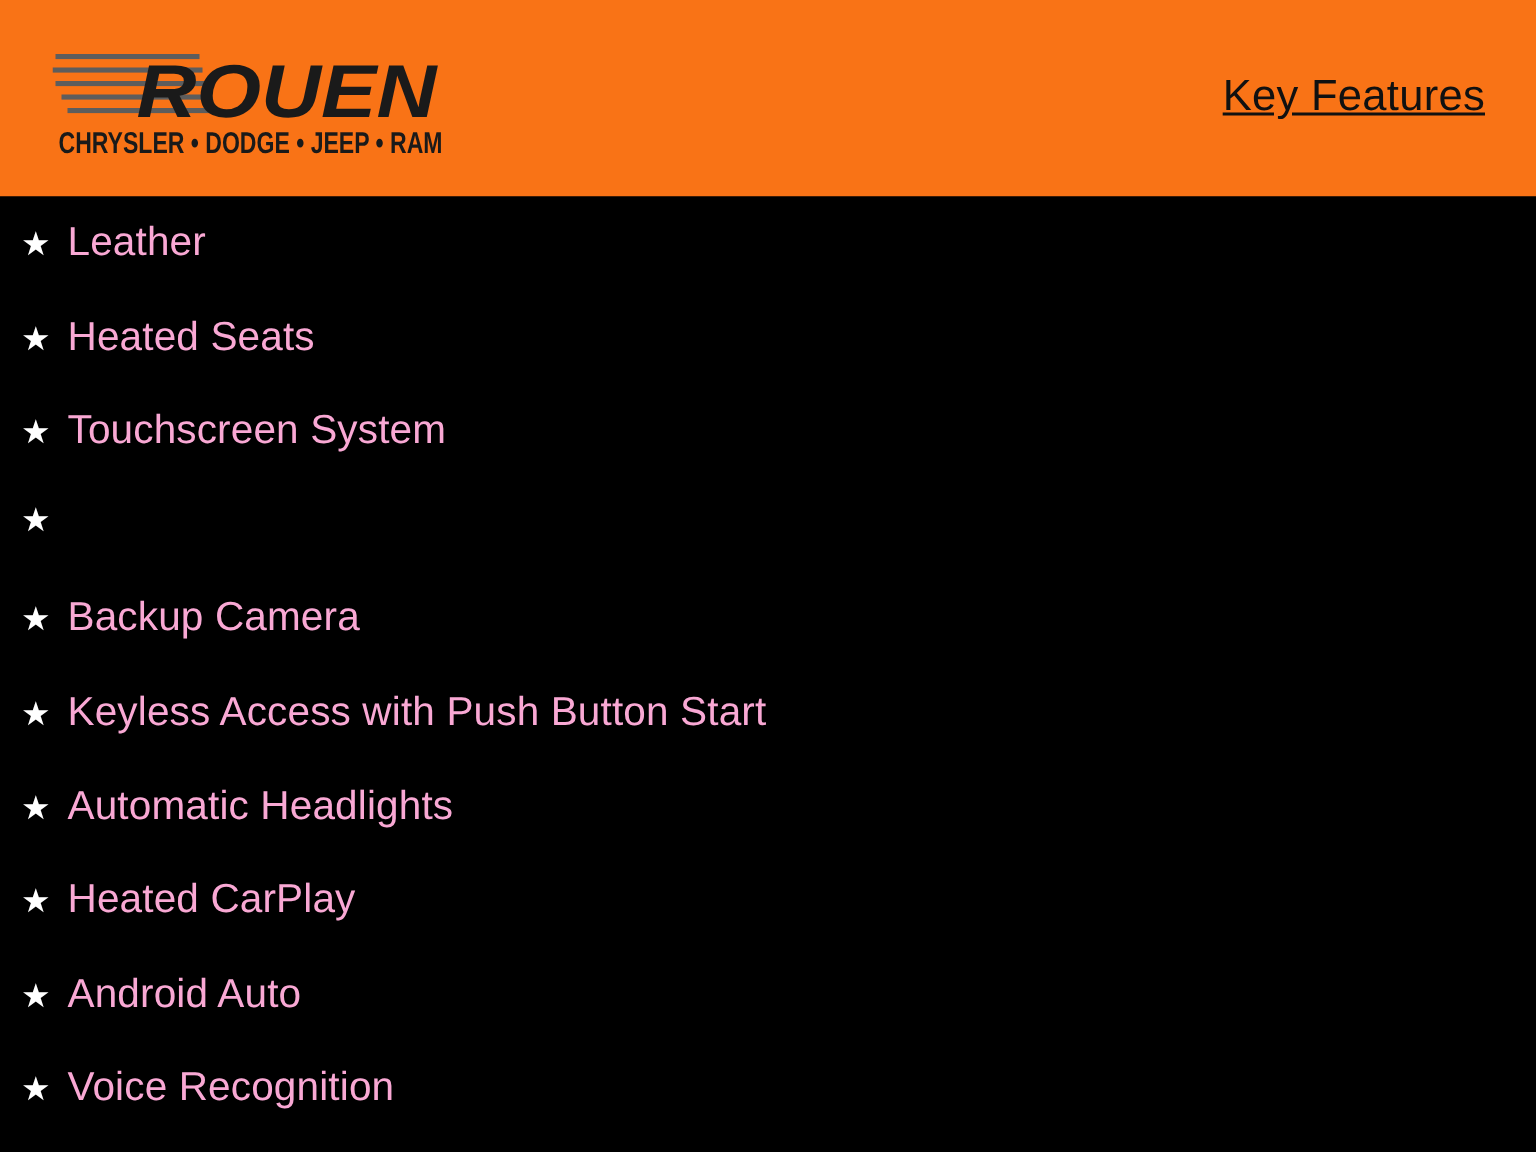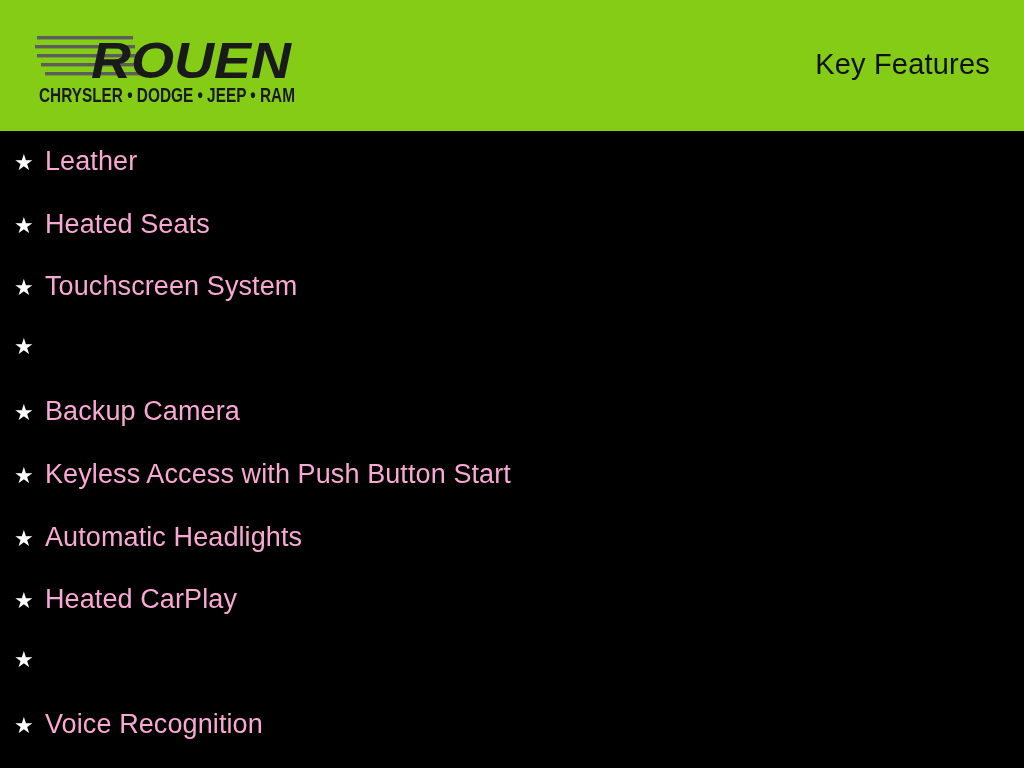"ROUEN" .header { background: #84cc16 -> #f97316 }
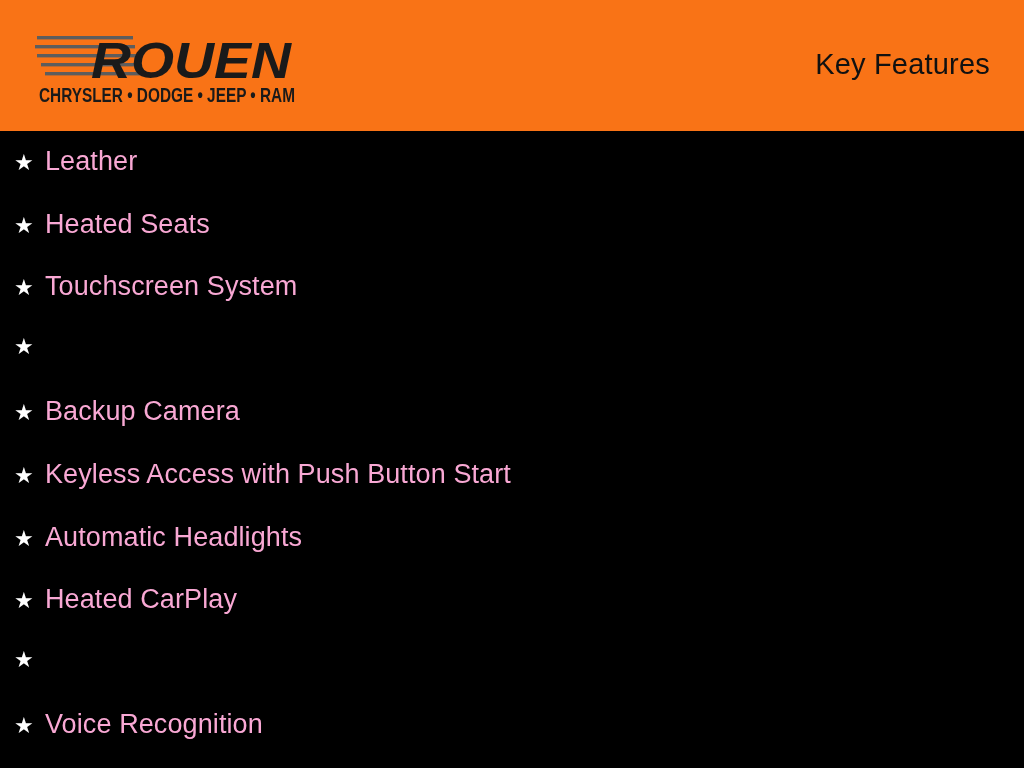"Key Features" .header-title { text-decoration: none -> underline }
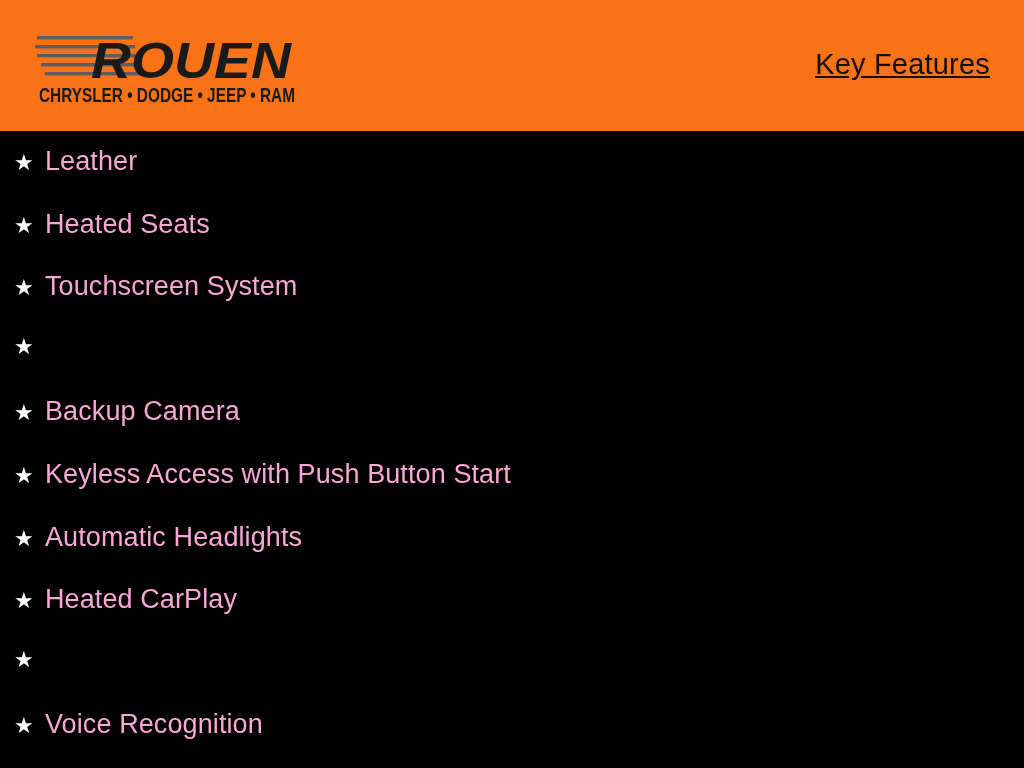"Android Auto" span.feature-label { html: none -> <span>Android Auto</span> }
